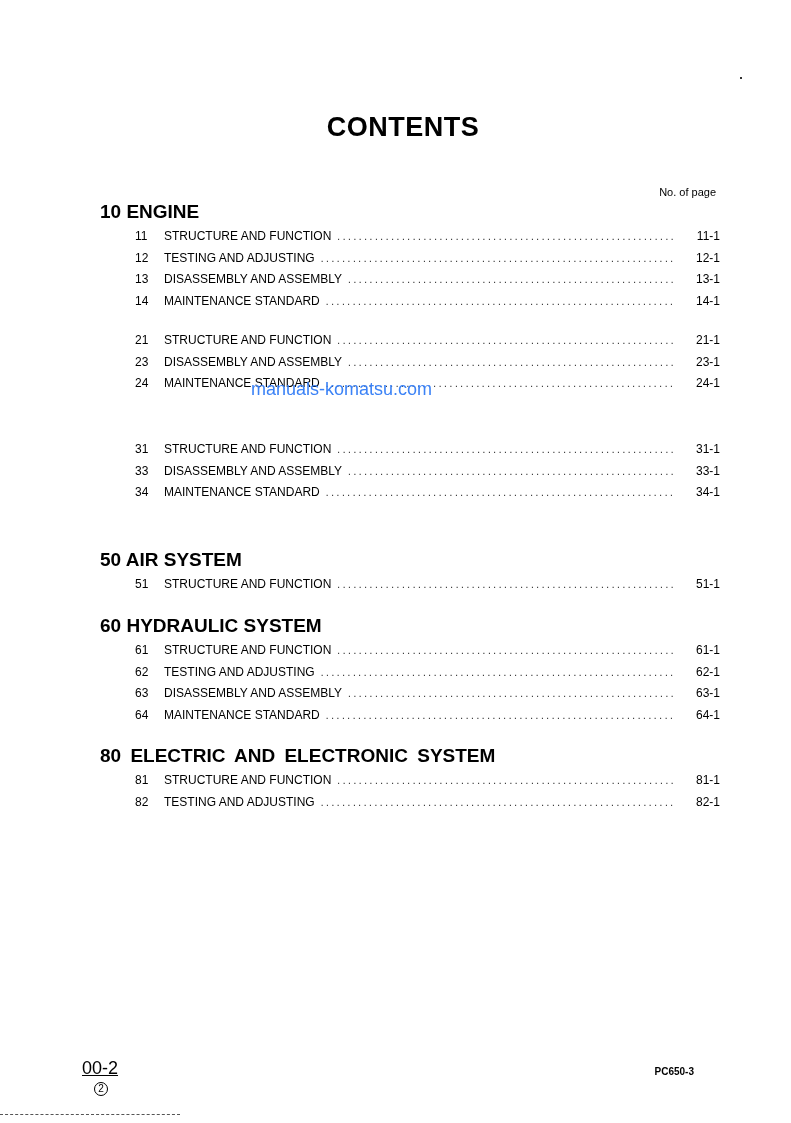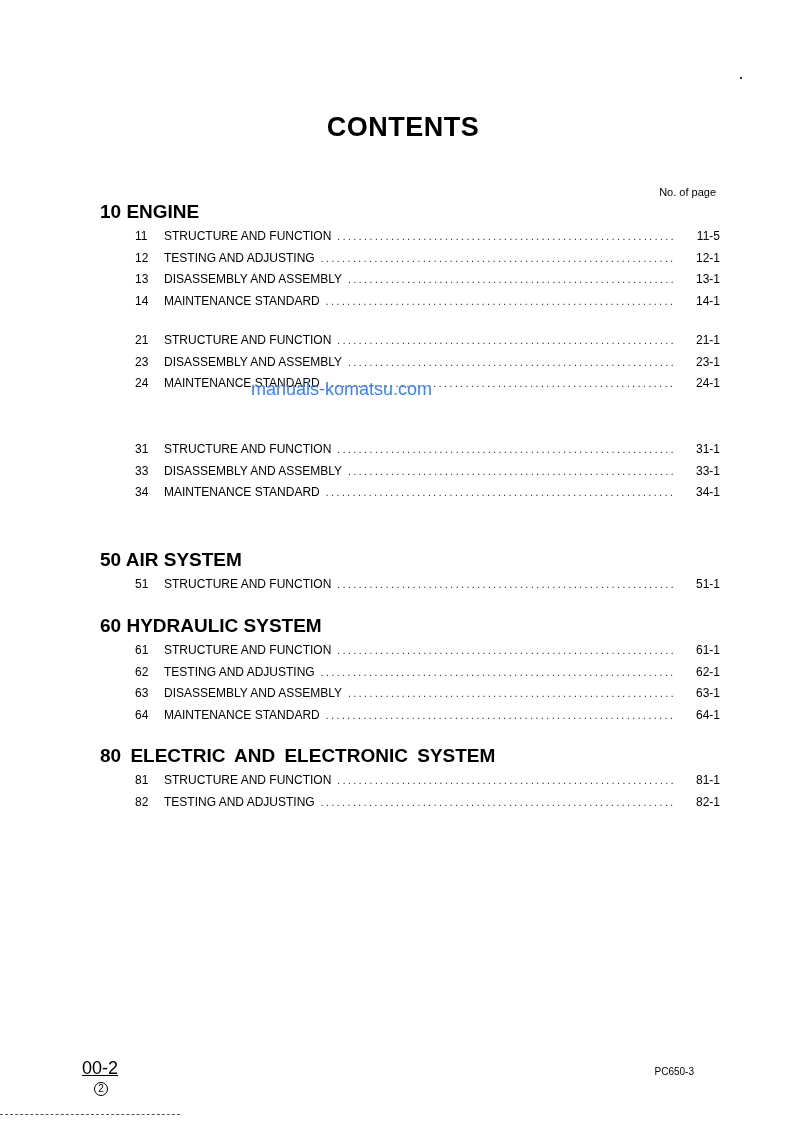"11-5" span.page { text: 11-5 -> 11-1 }
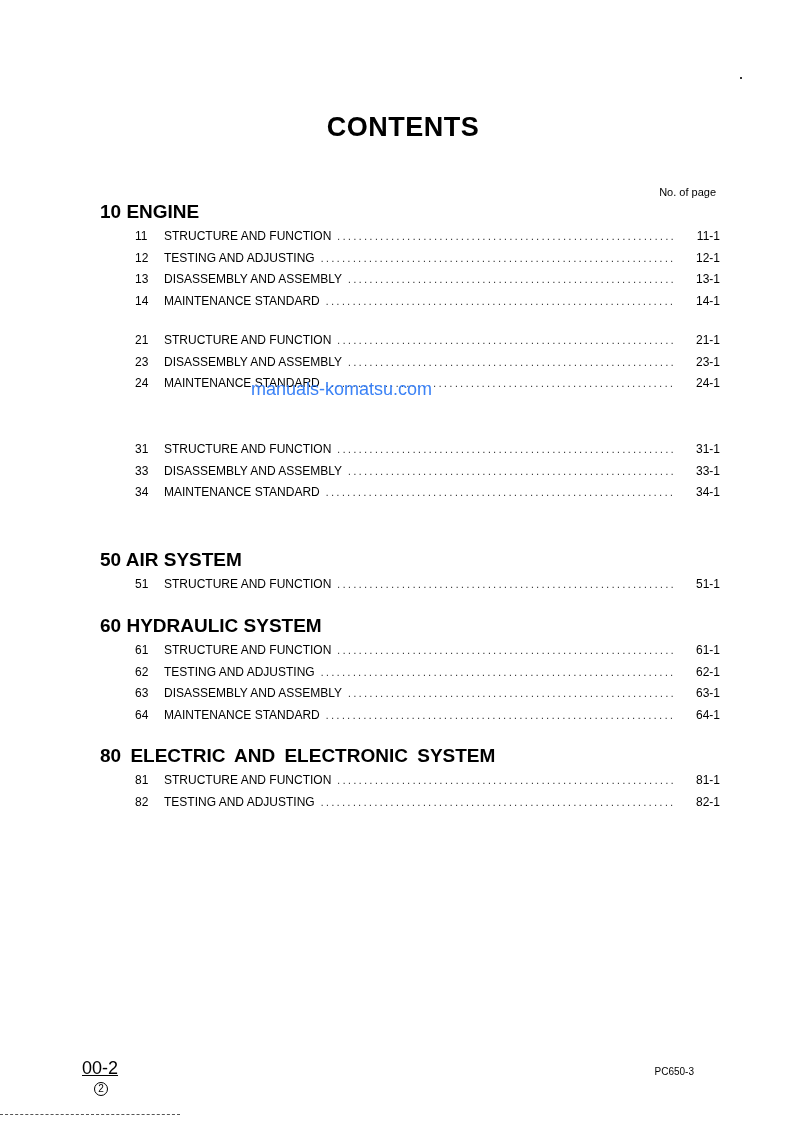"PC650-3" .footer-right { font-weight: normal -> bold }
